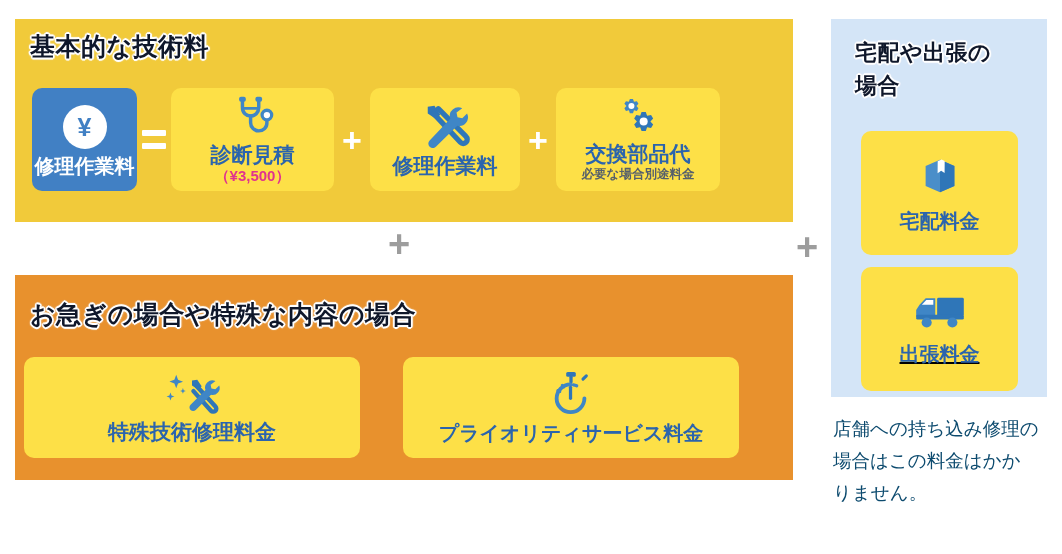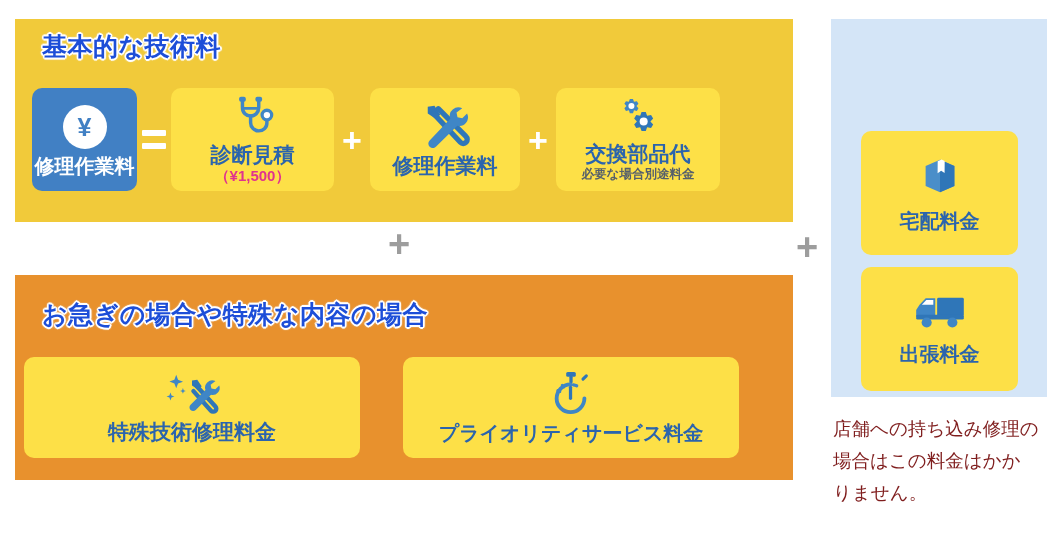"基本的な技術料" .panel-title { color: #1d4ed8 -> #0f172a; margin-left: 12px -> none }
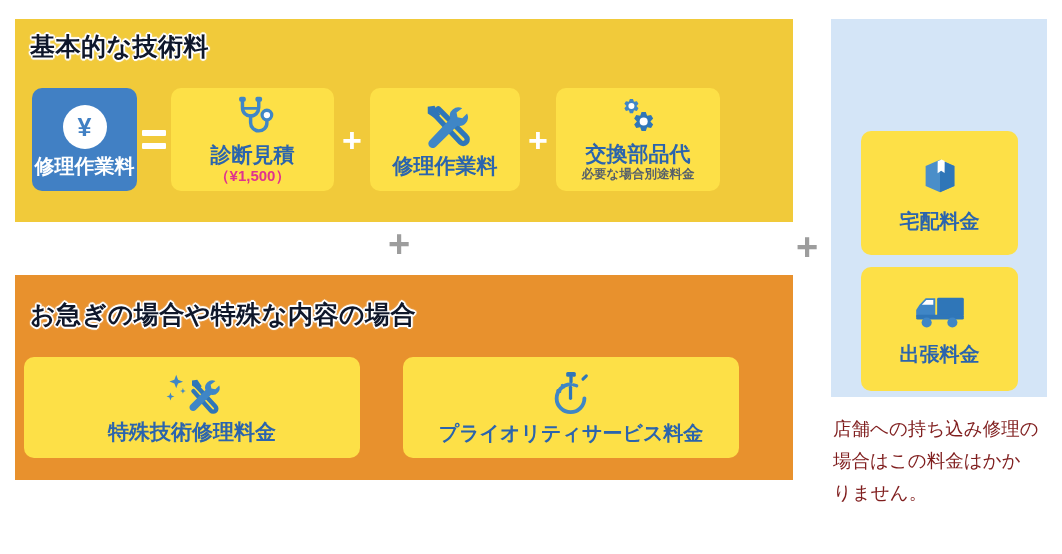"宅配や出張の" div.panel-title { html: none -> <div>宅配や出張の 場合</div> }
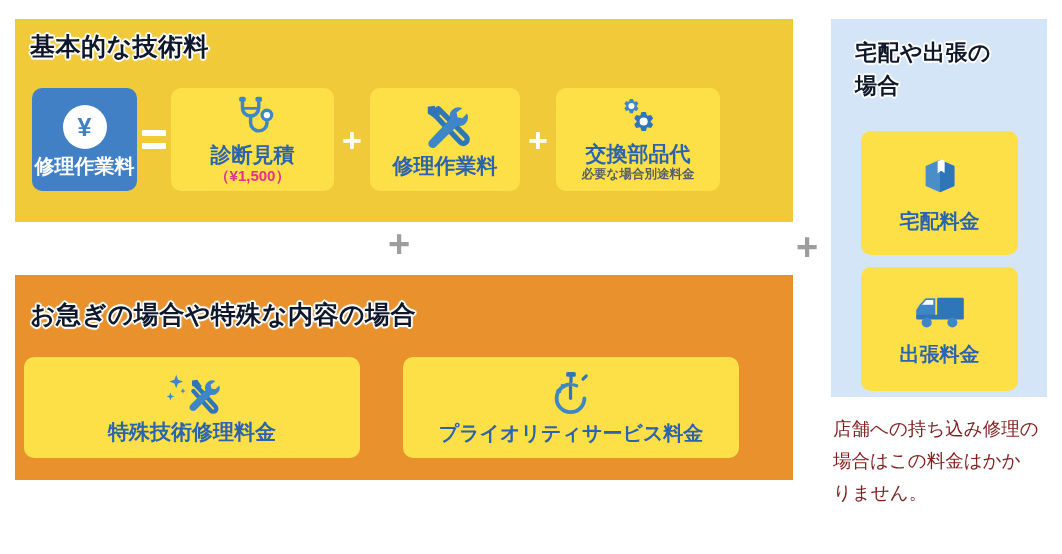"（¥1,500）" div.card-sub { text: ¥1,500 -> ¥3,500 }
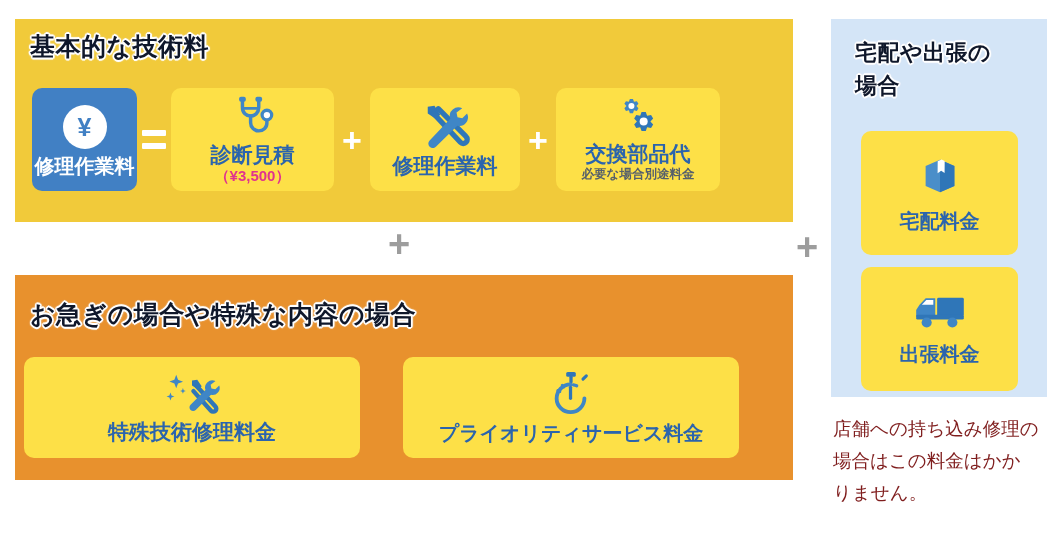"出張料金" #card-visit { text-decoration: none -> underline }
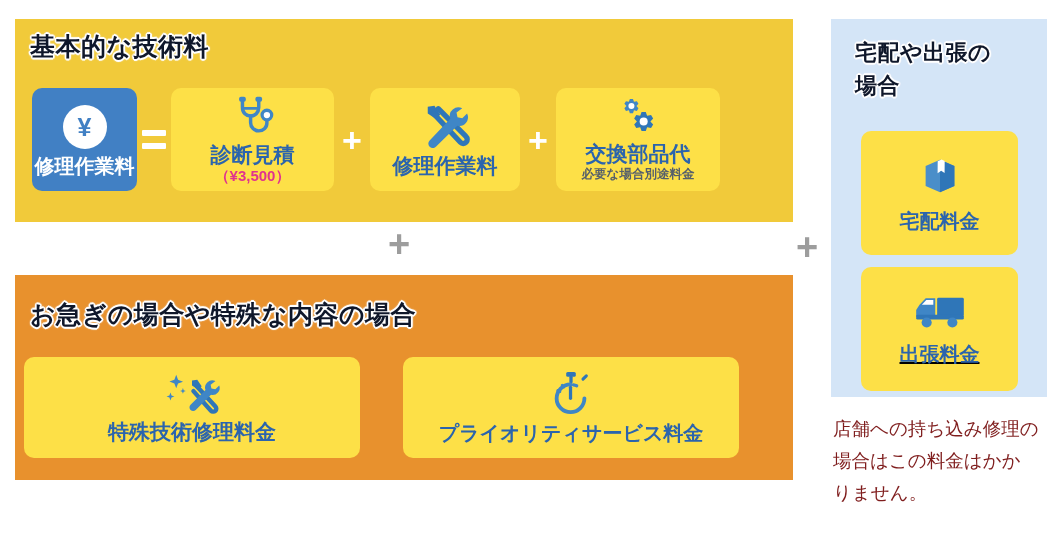"店舗への持ち込み修理の場合はこの料金はかかりません。" #delivery-note { color: #7f1d1d -> #0c4a6e }
